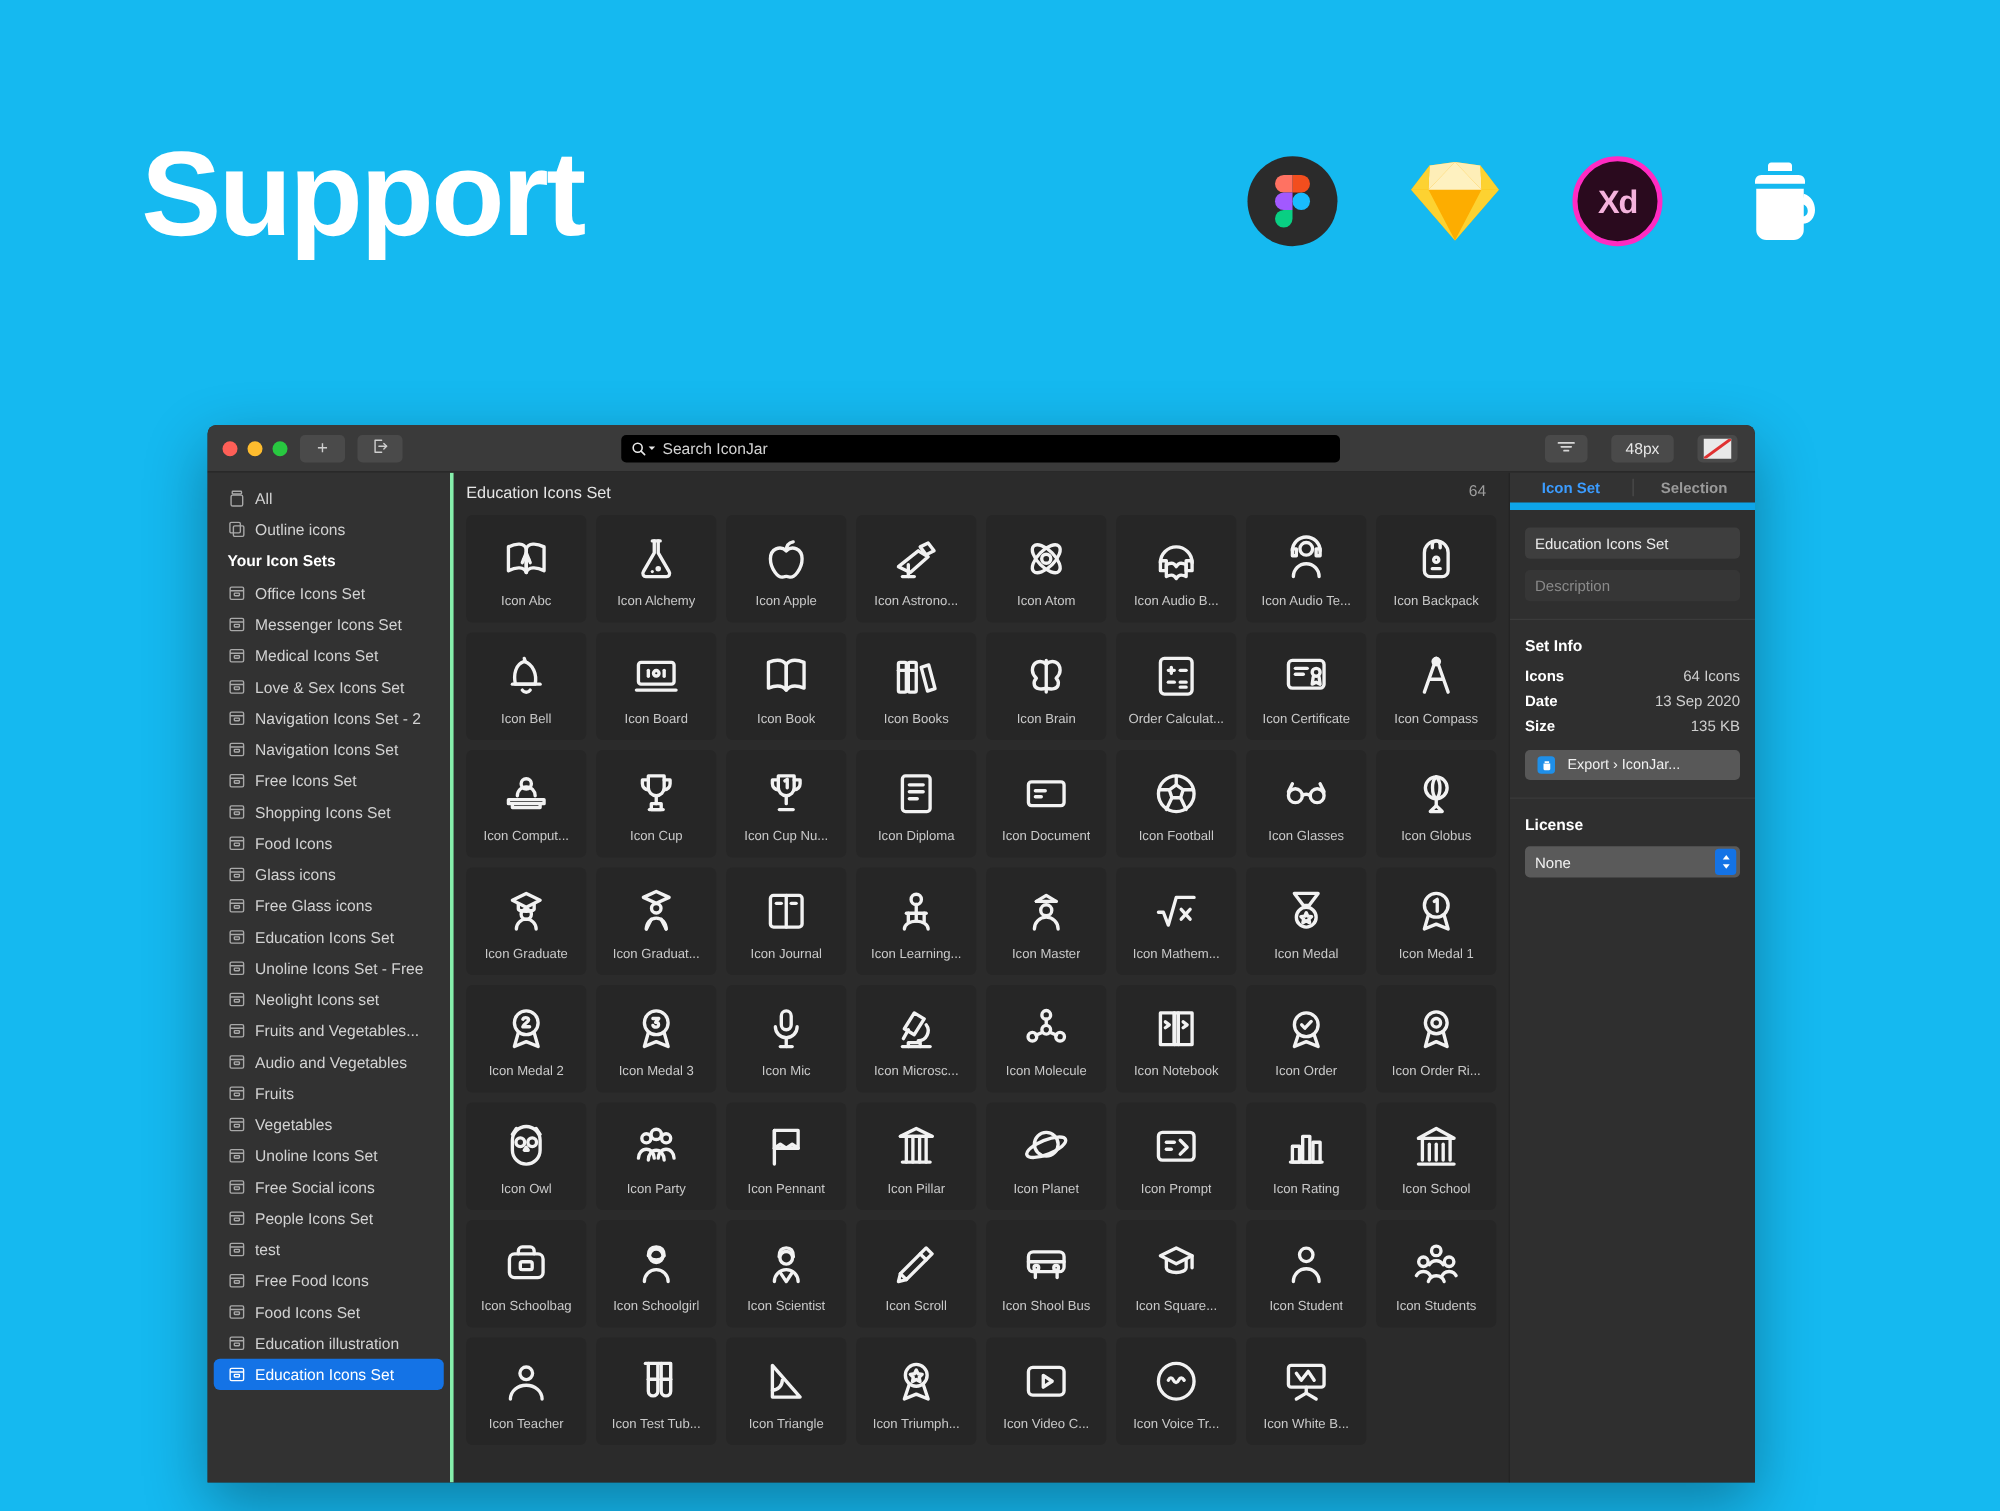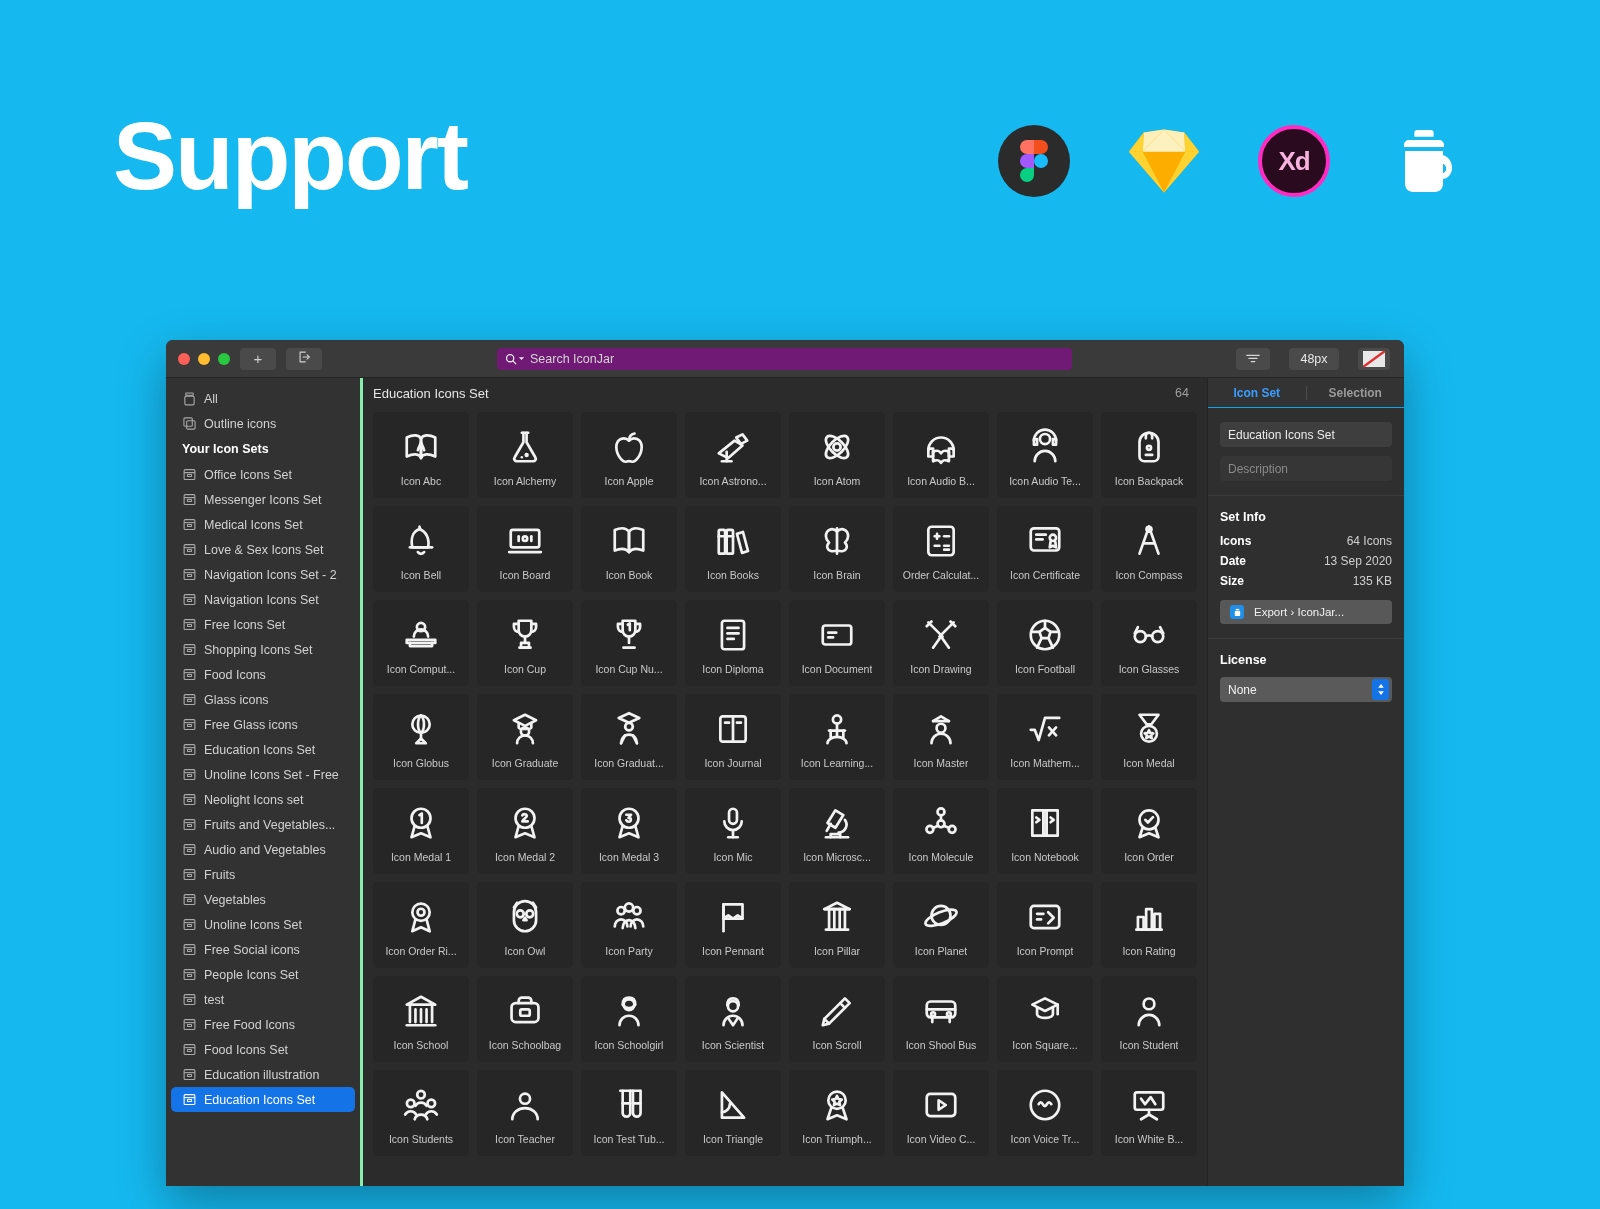"Search IconJar" .search-field { background: #701a75 -> #000000 }
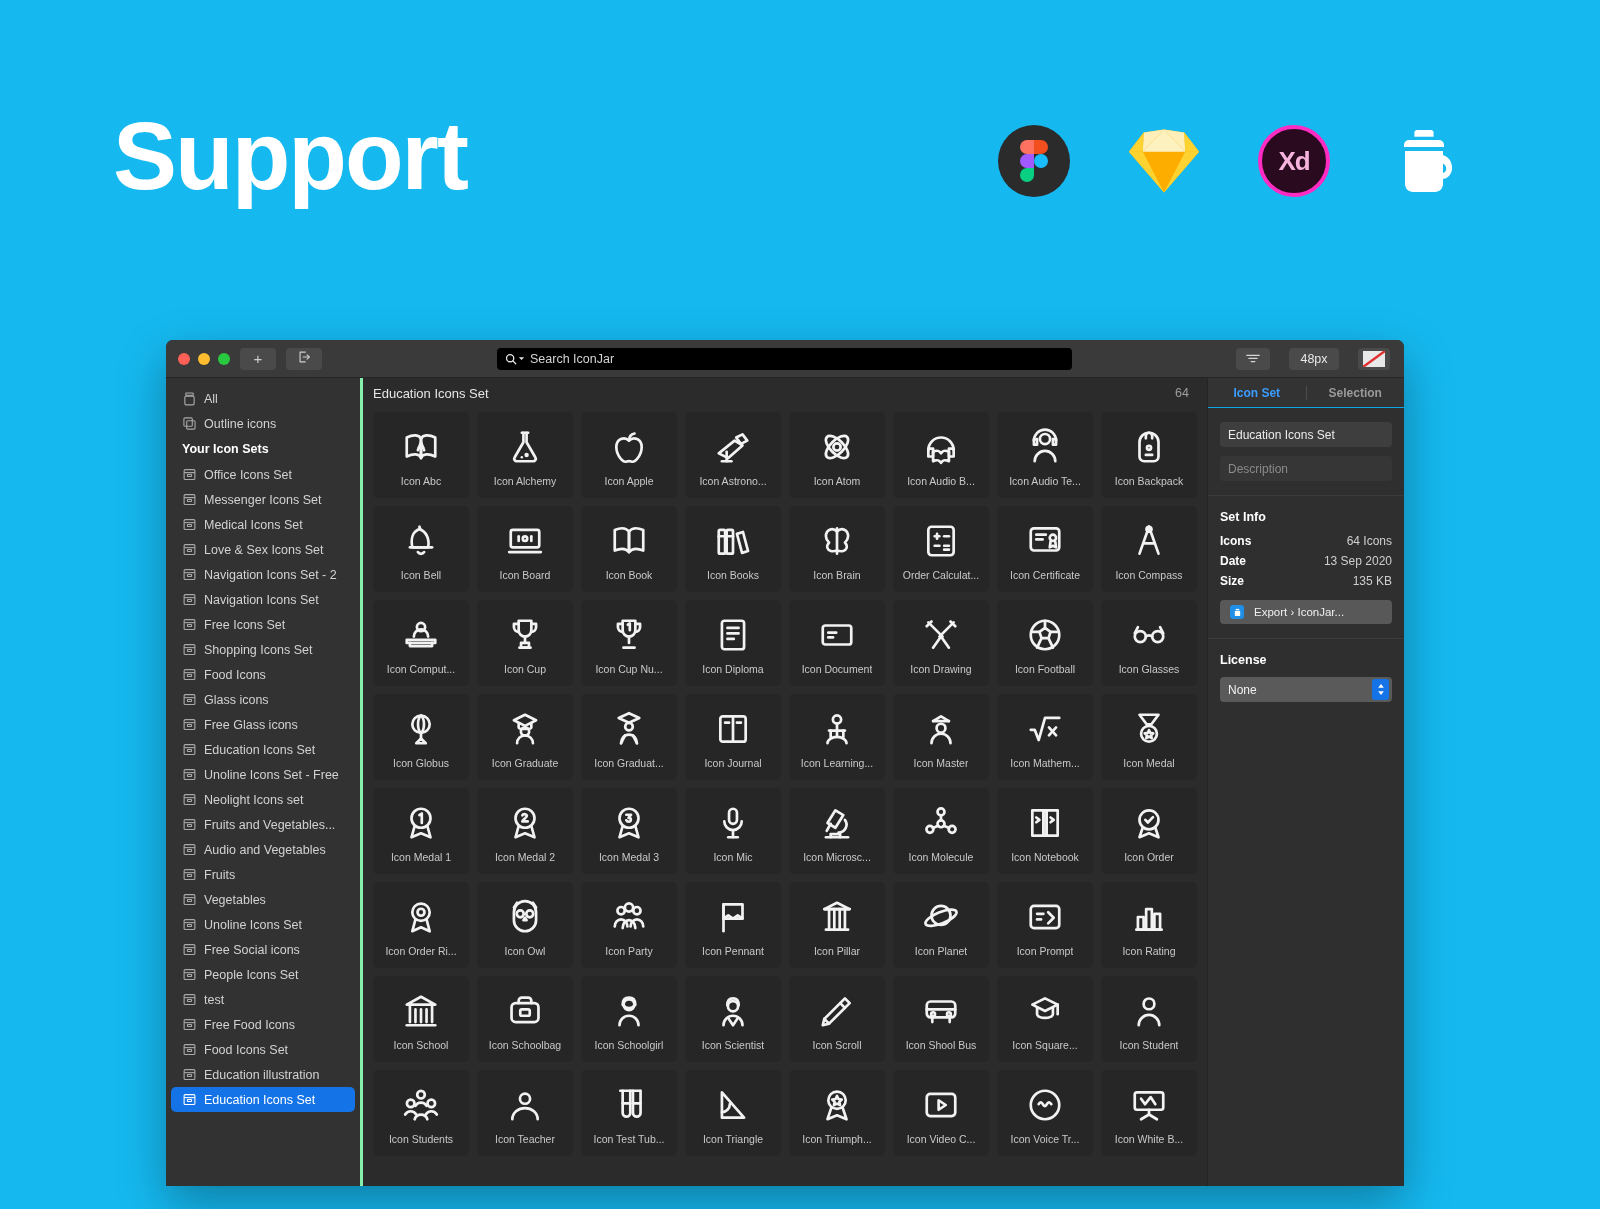"Icon Set" .insp-tabs { border-bottom: 1px solid #0ea5e9 -> 6px solid #0ea5e9 }
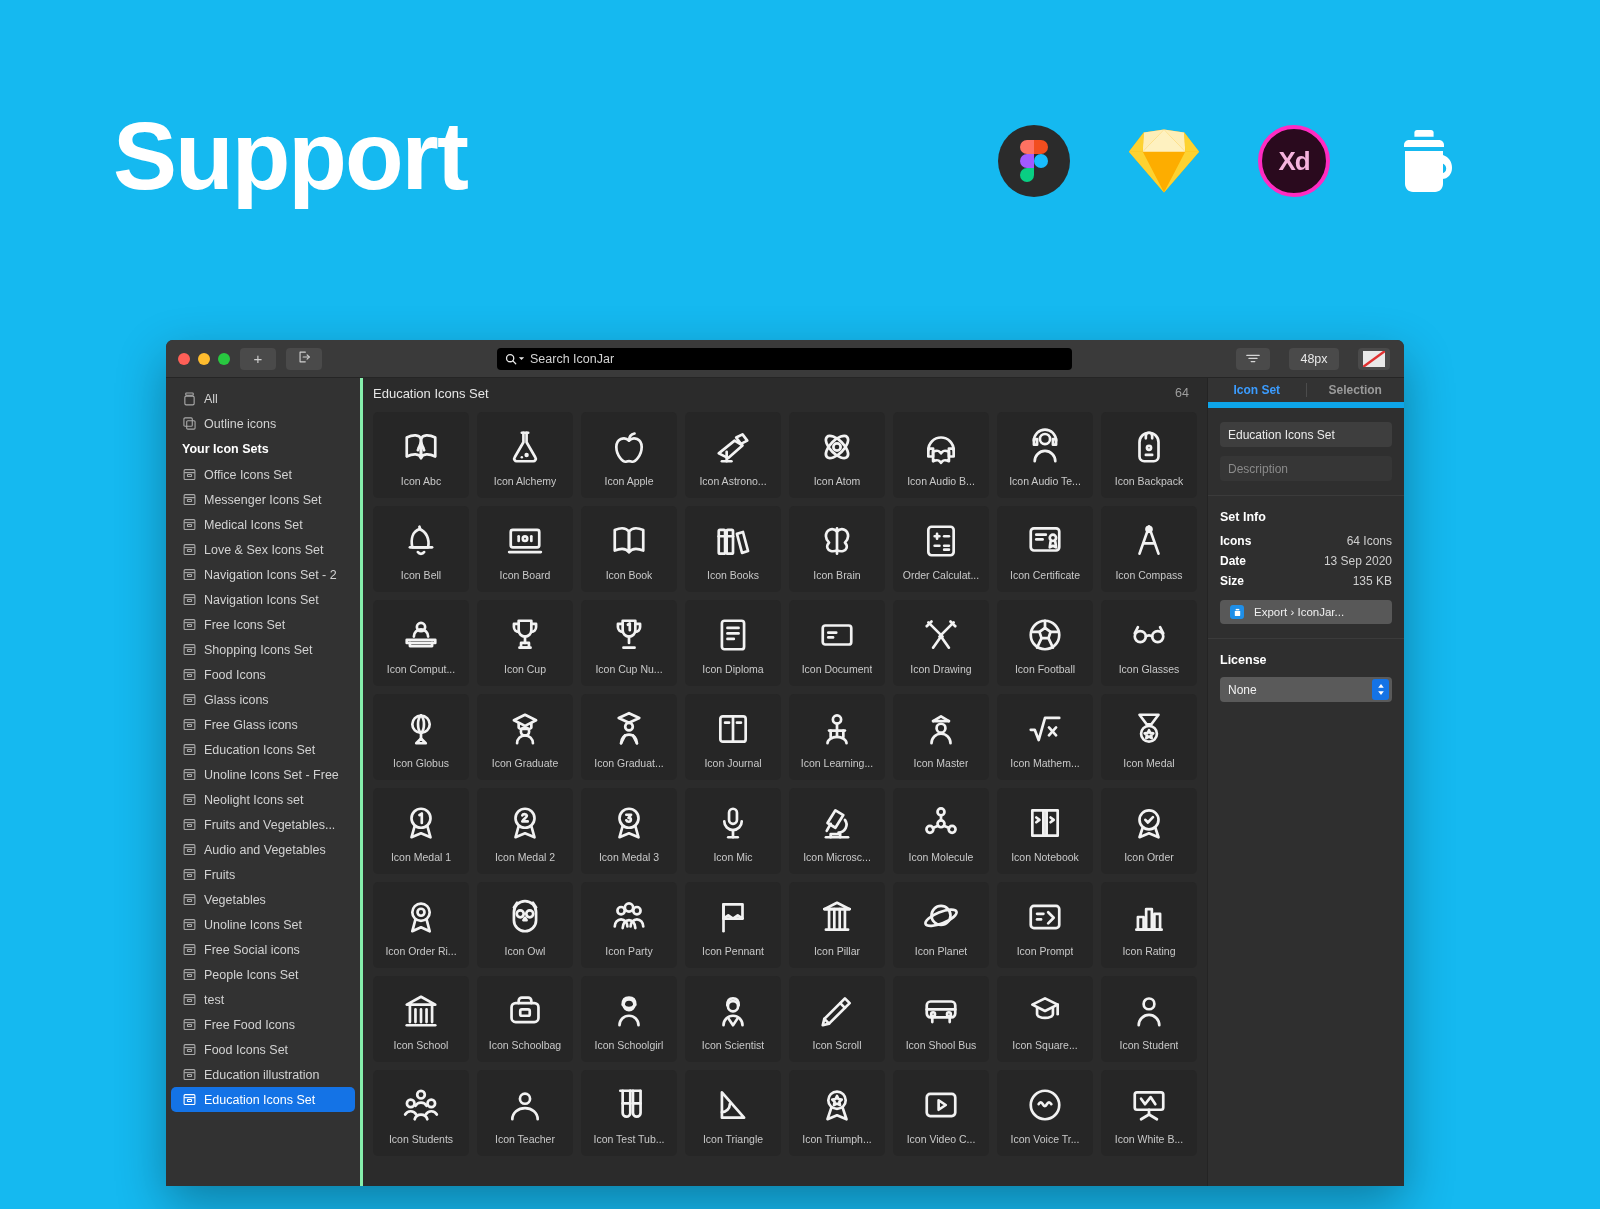"Icon Drawing" div.icon-cell { html: <div> <span> <svg> <path></path> <path></path> <path></path> <path></path> <path></path> </svg> </span> <span>Icon Drawing</span> </div> -> none }
